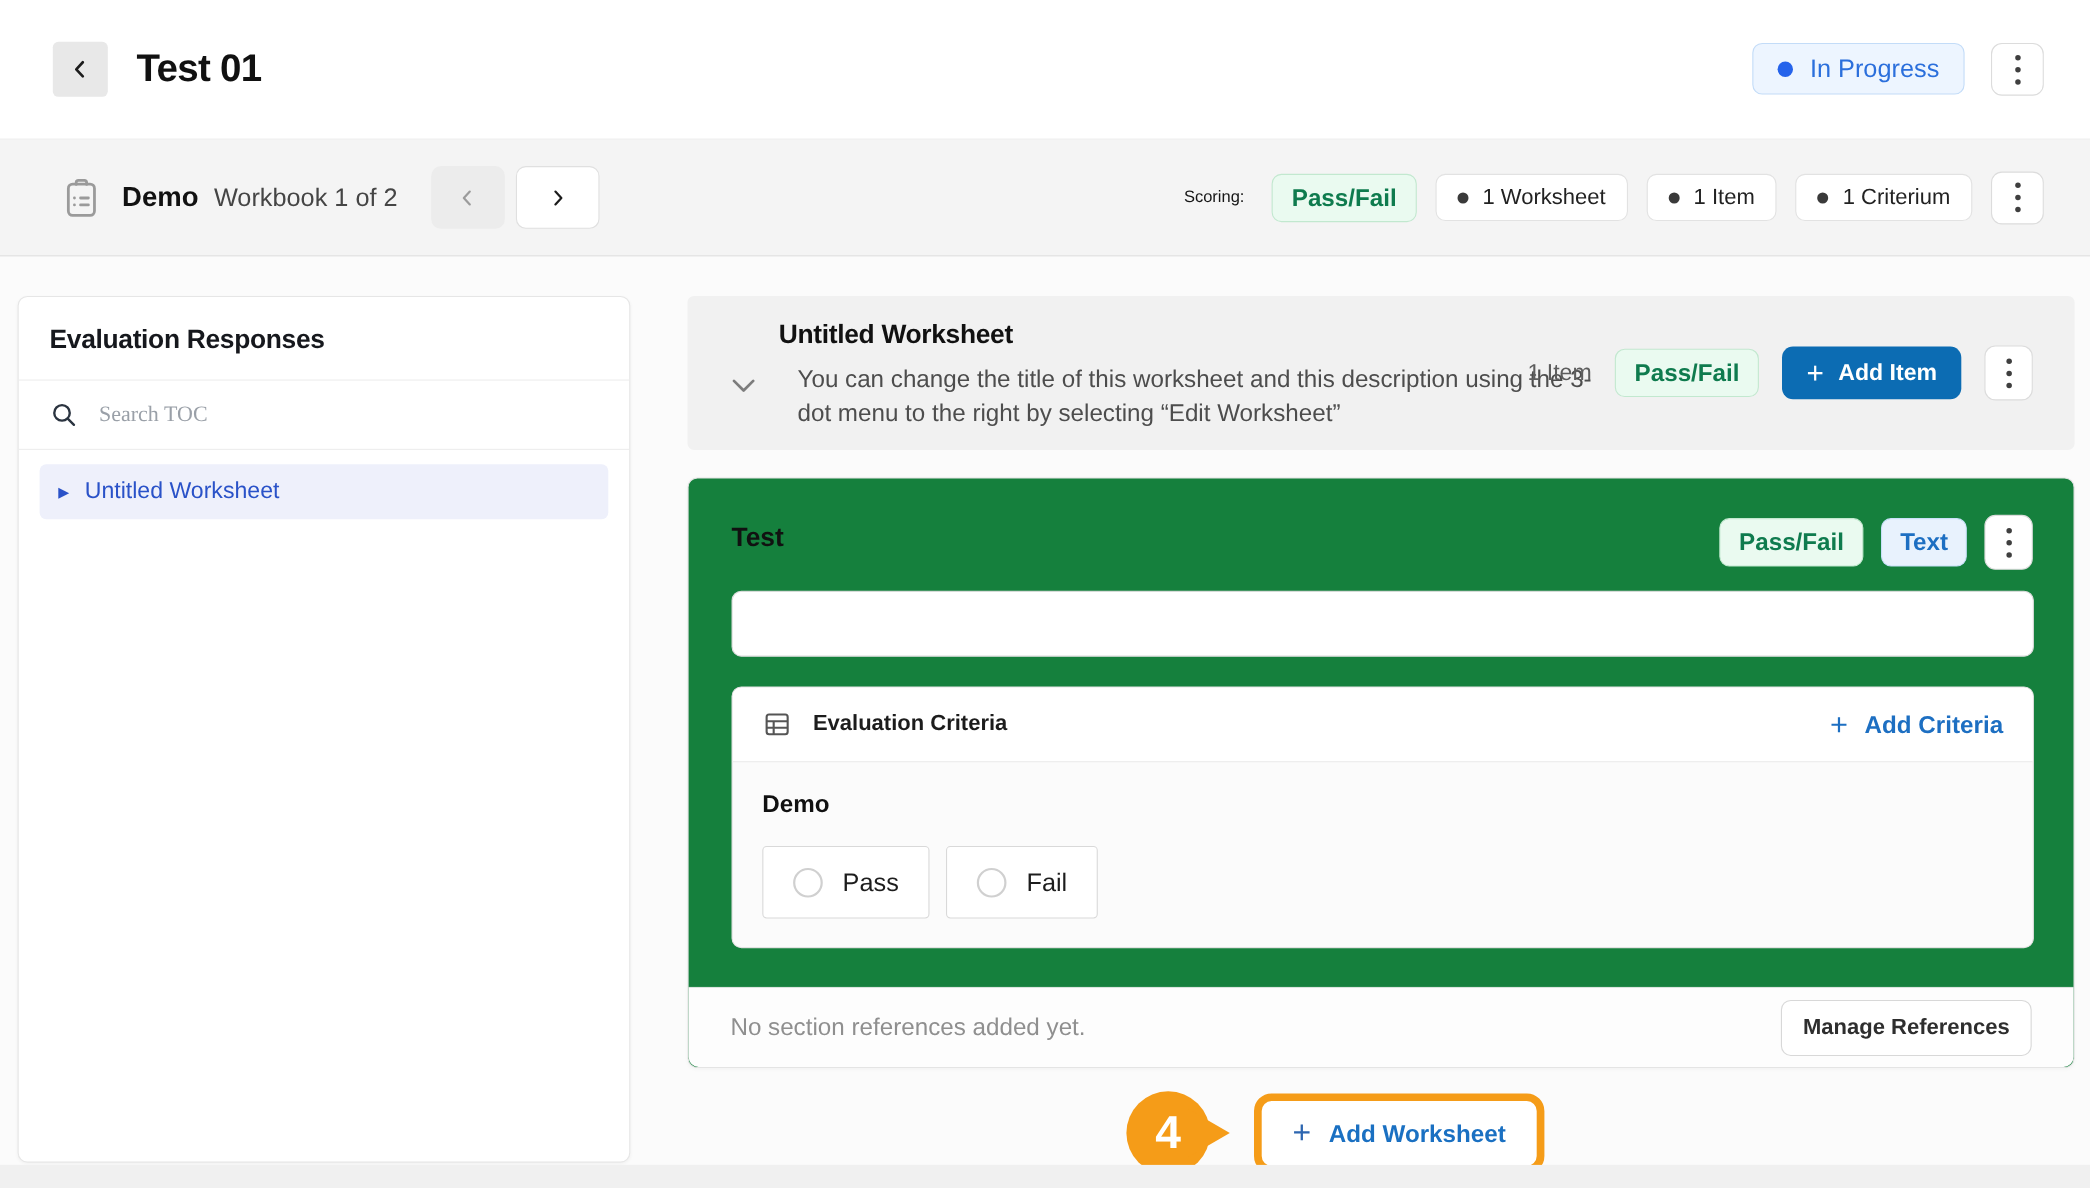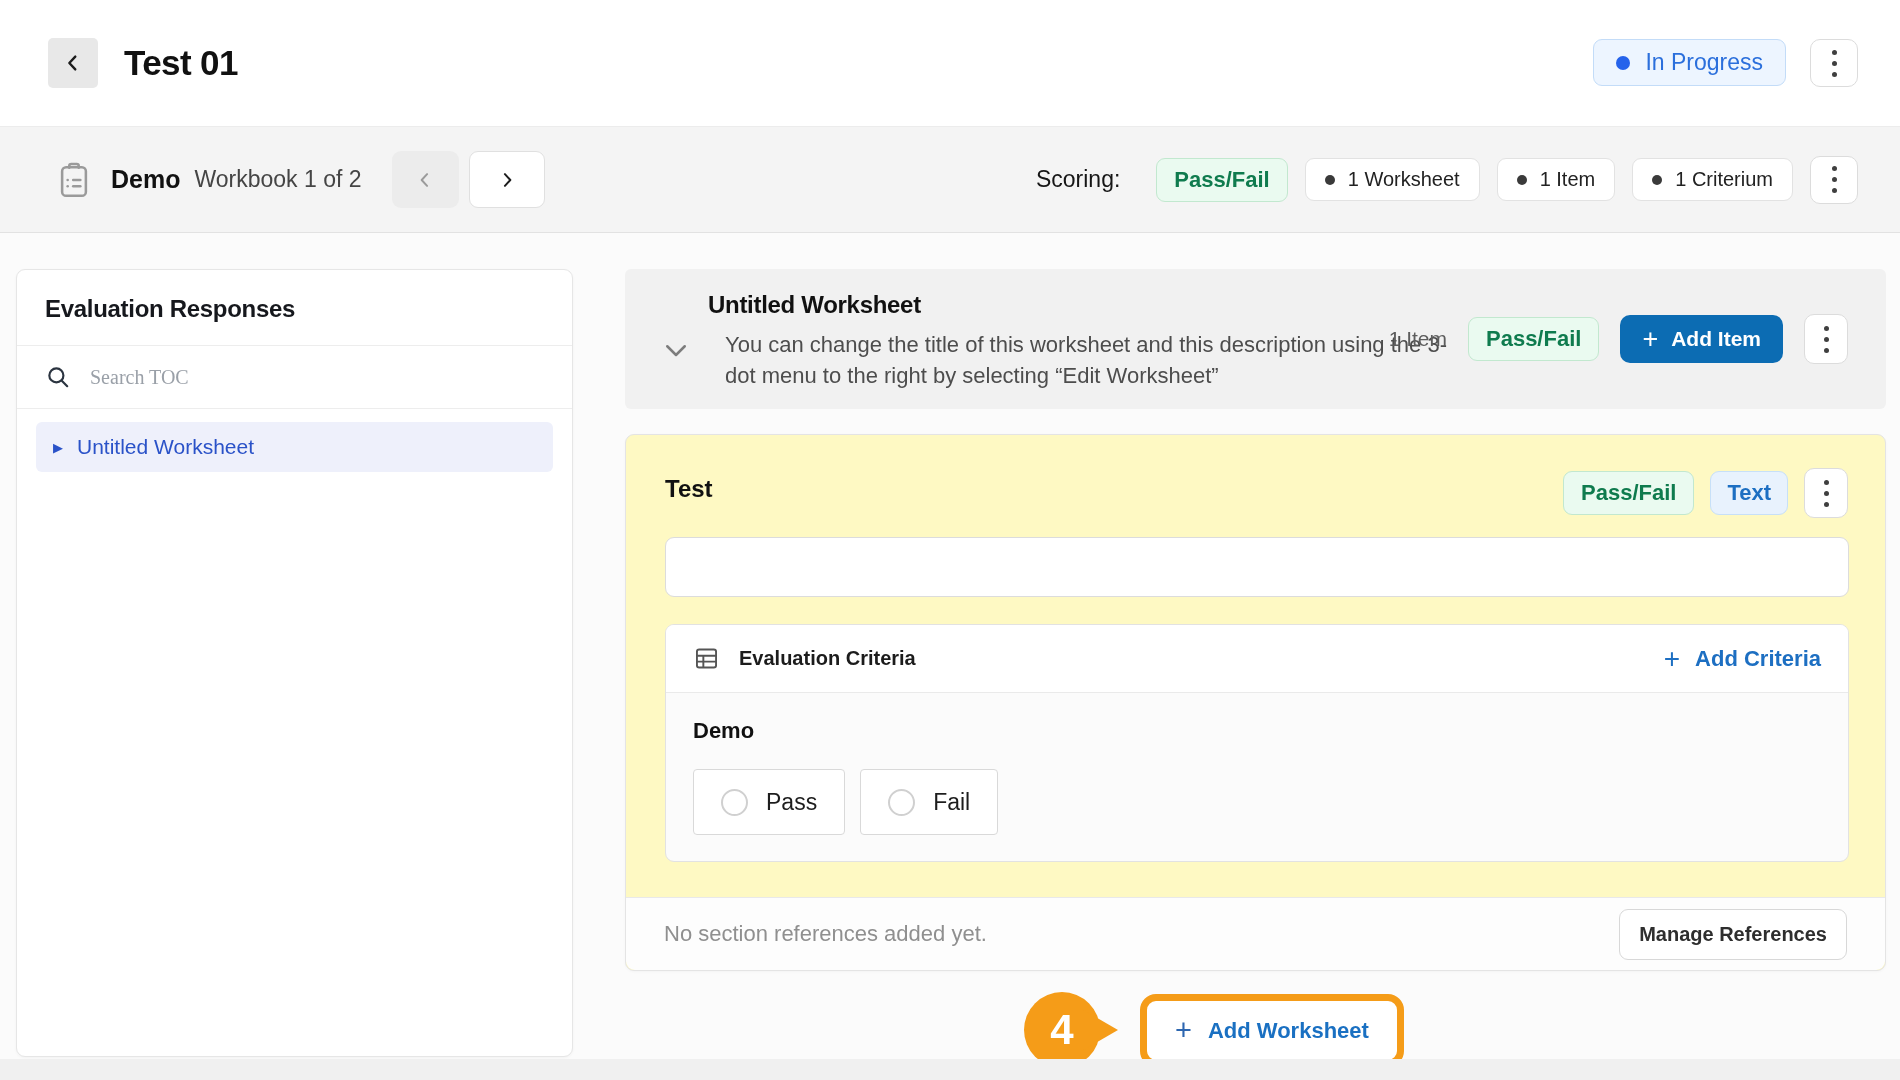"Scoring:" .scoring-label { font-size: 23px -> 15px; margin-right: 19px -> 8px }
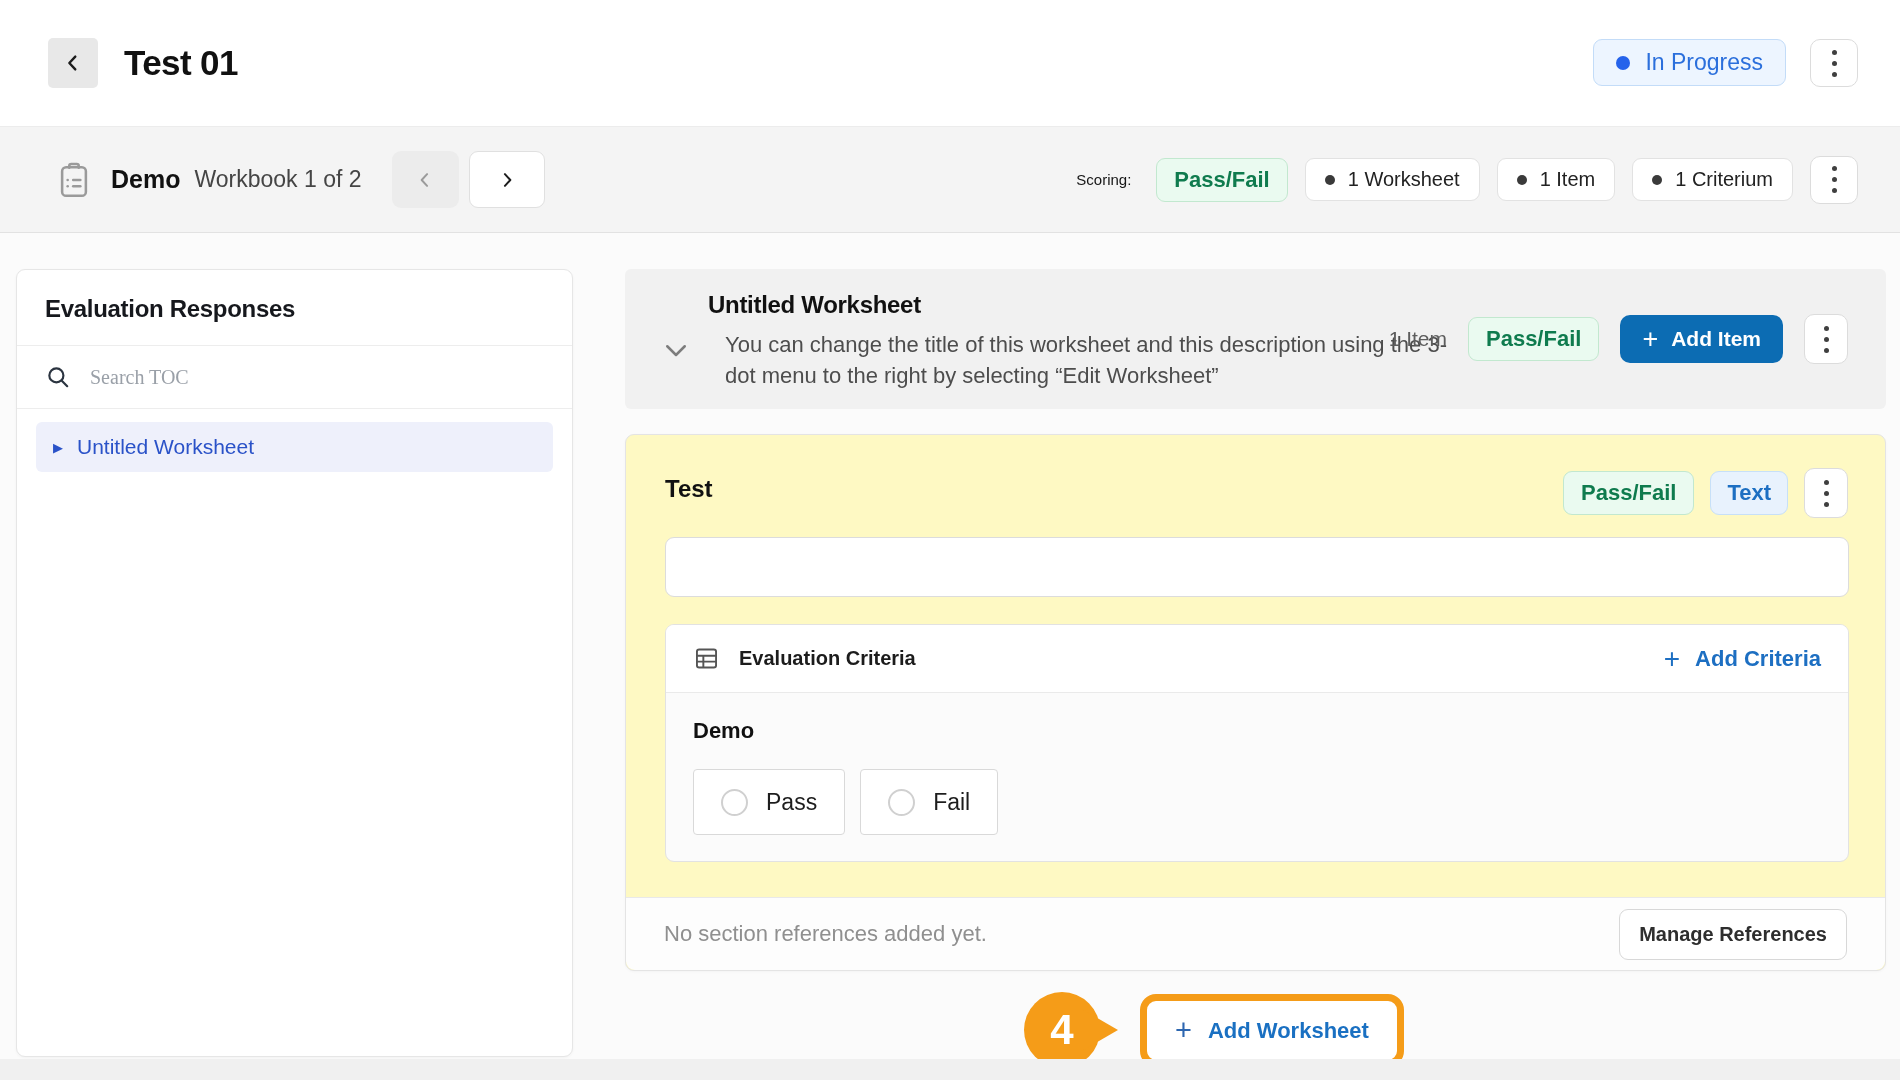"Test" .item-card { background: #fef9c3 -> #15803d }
